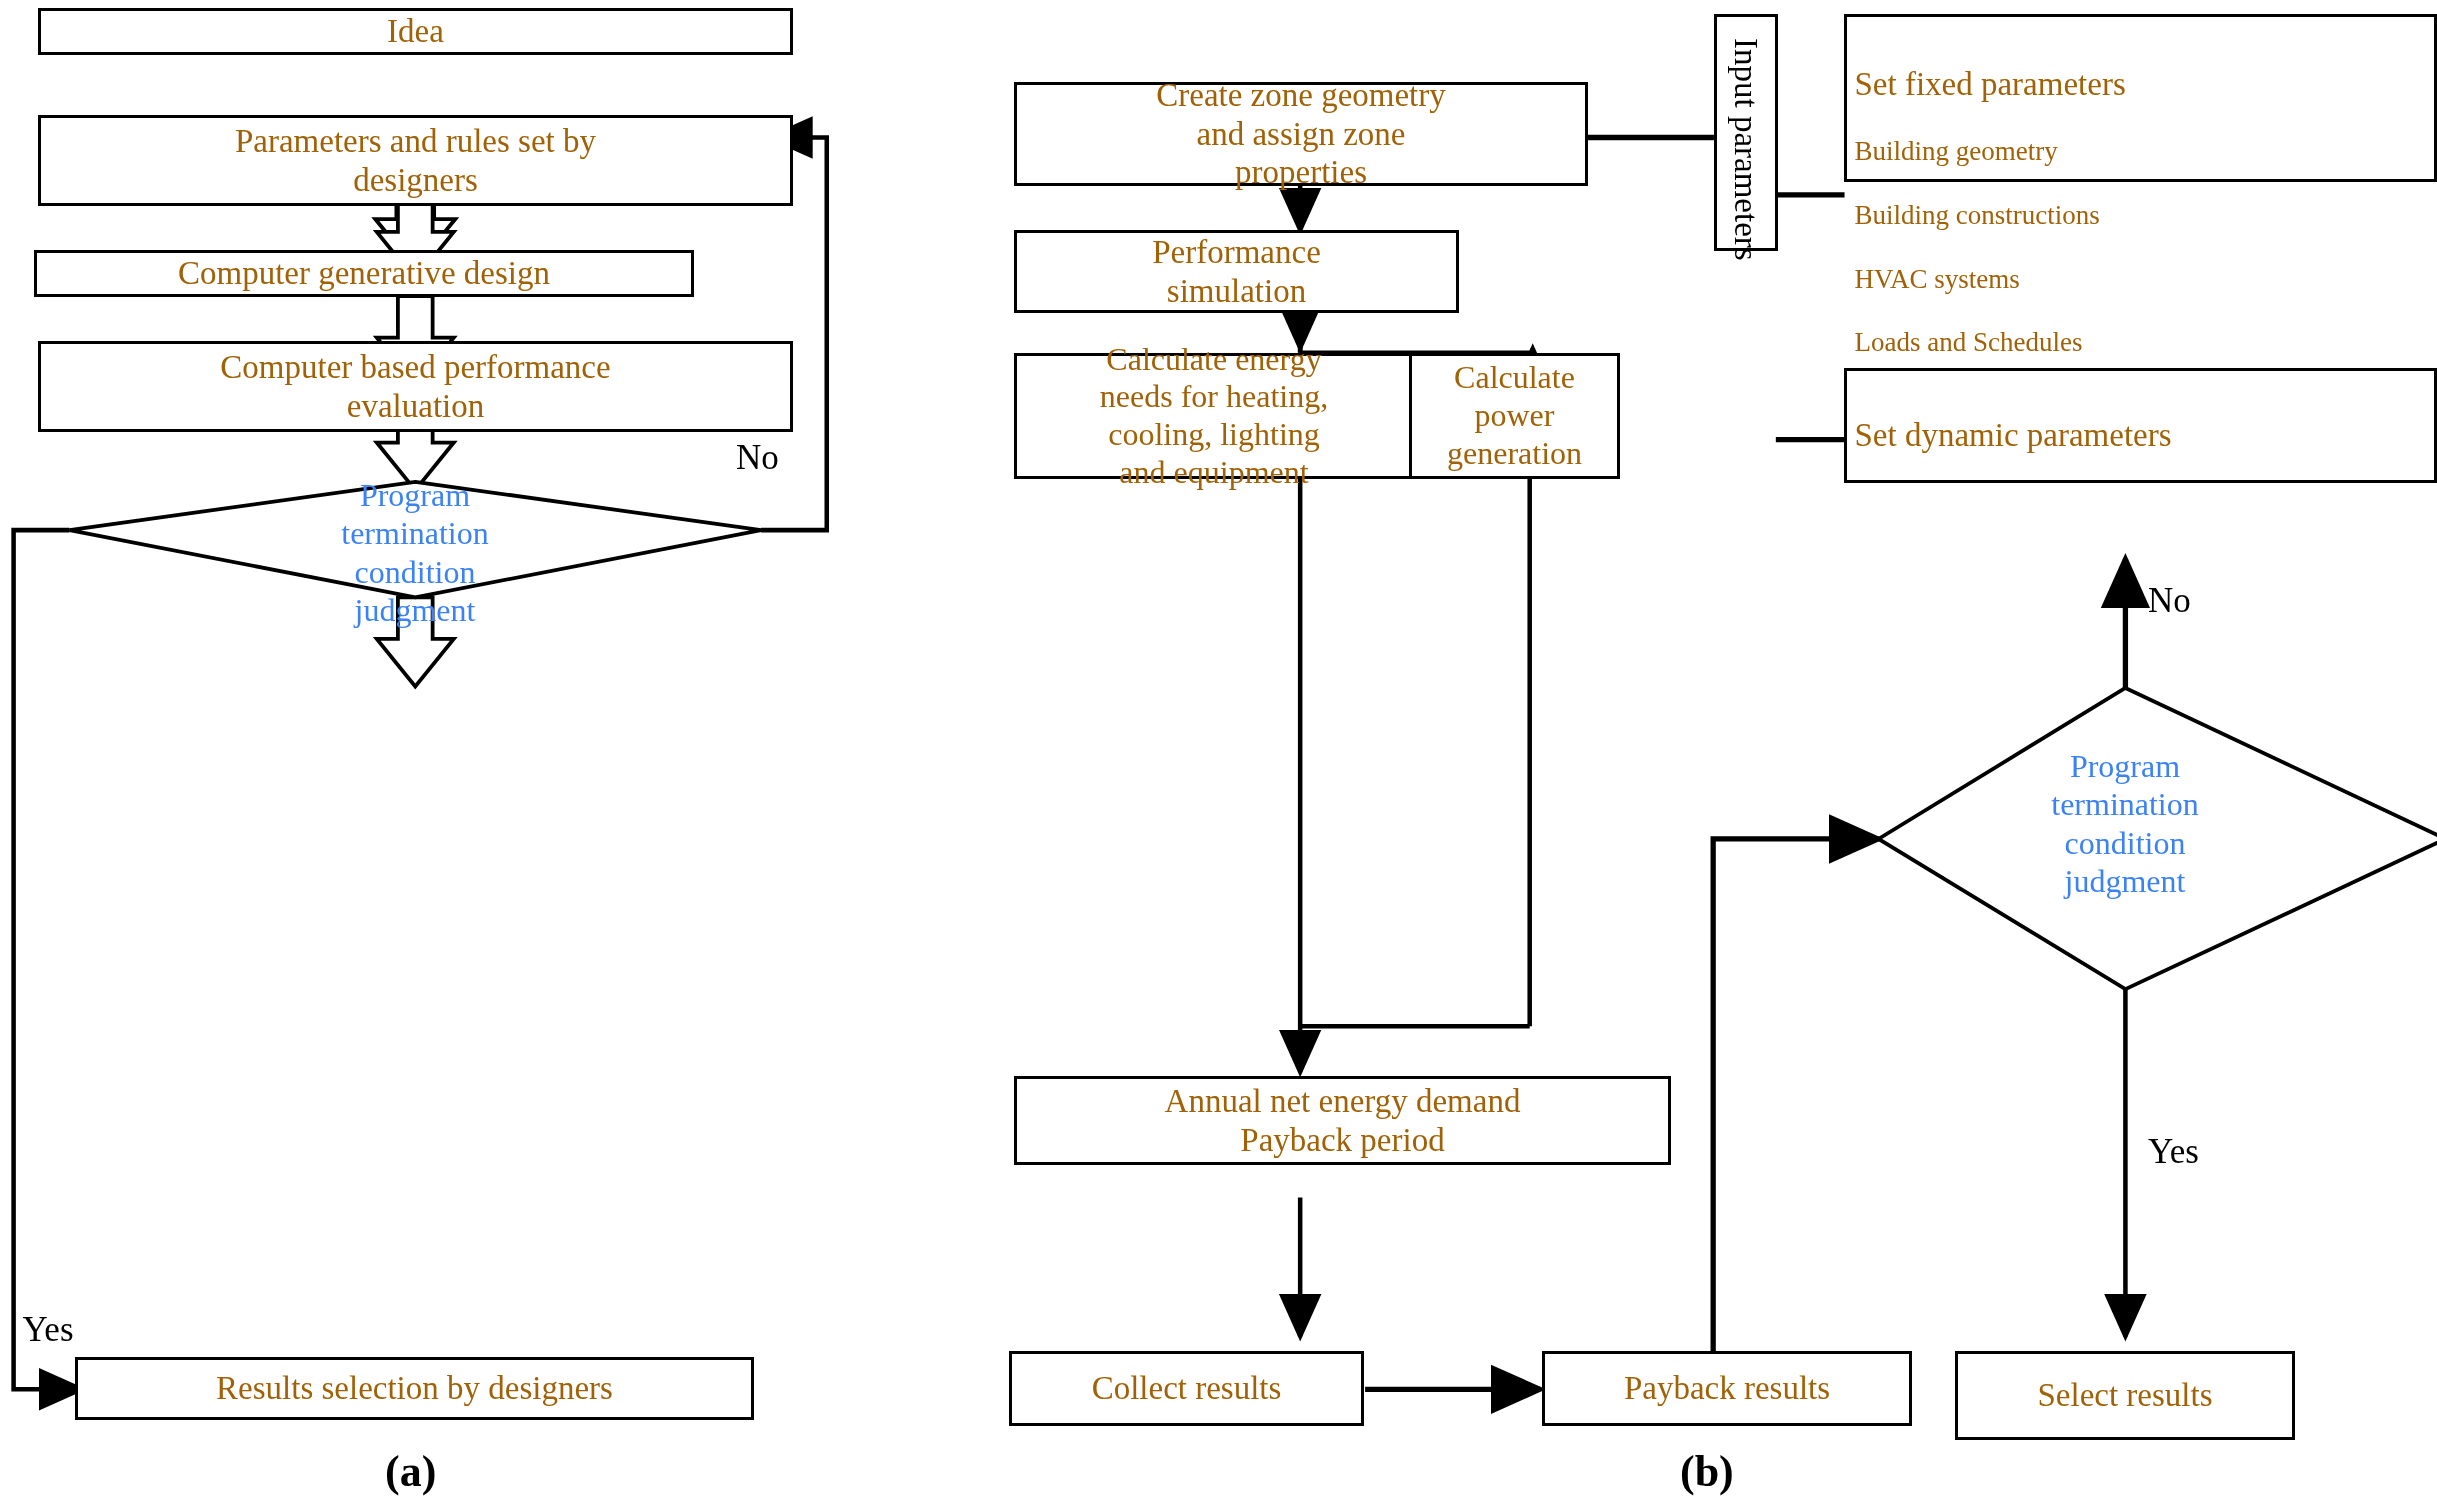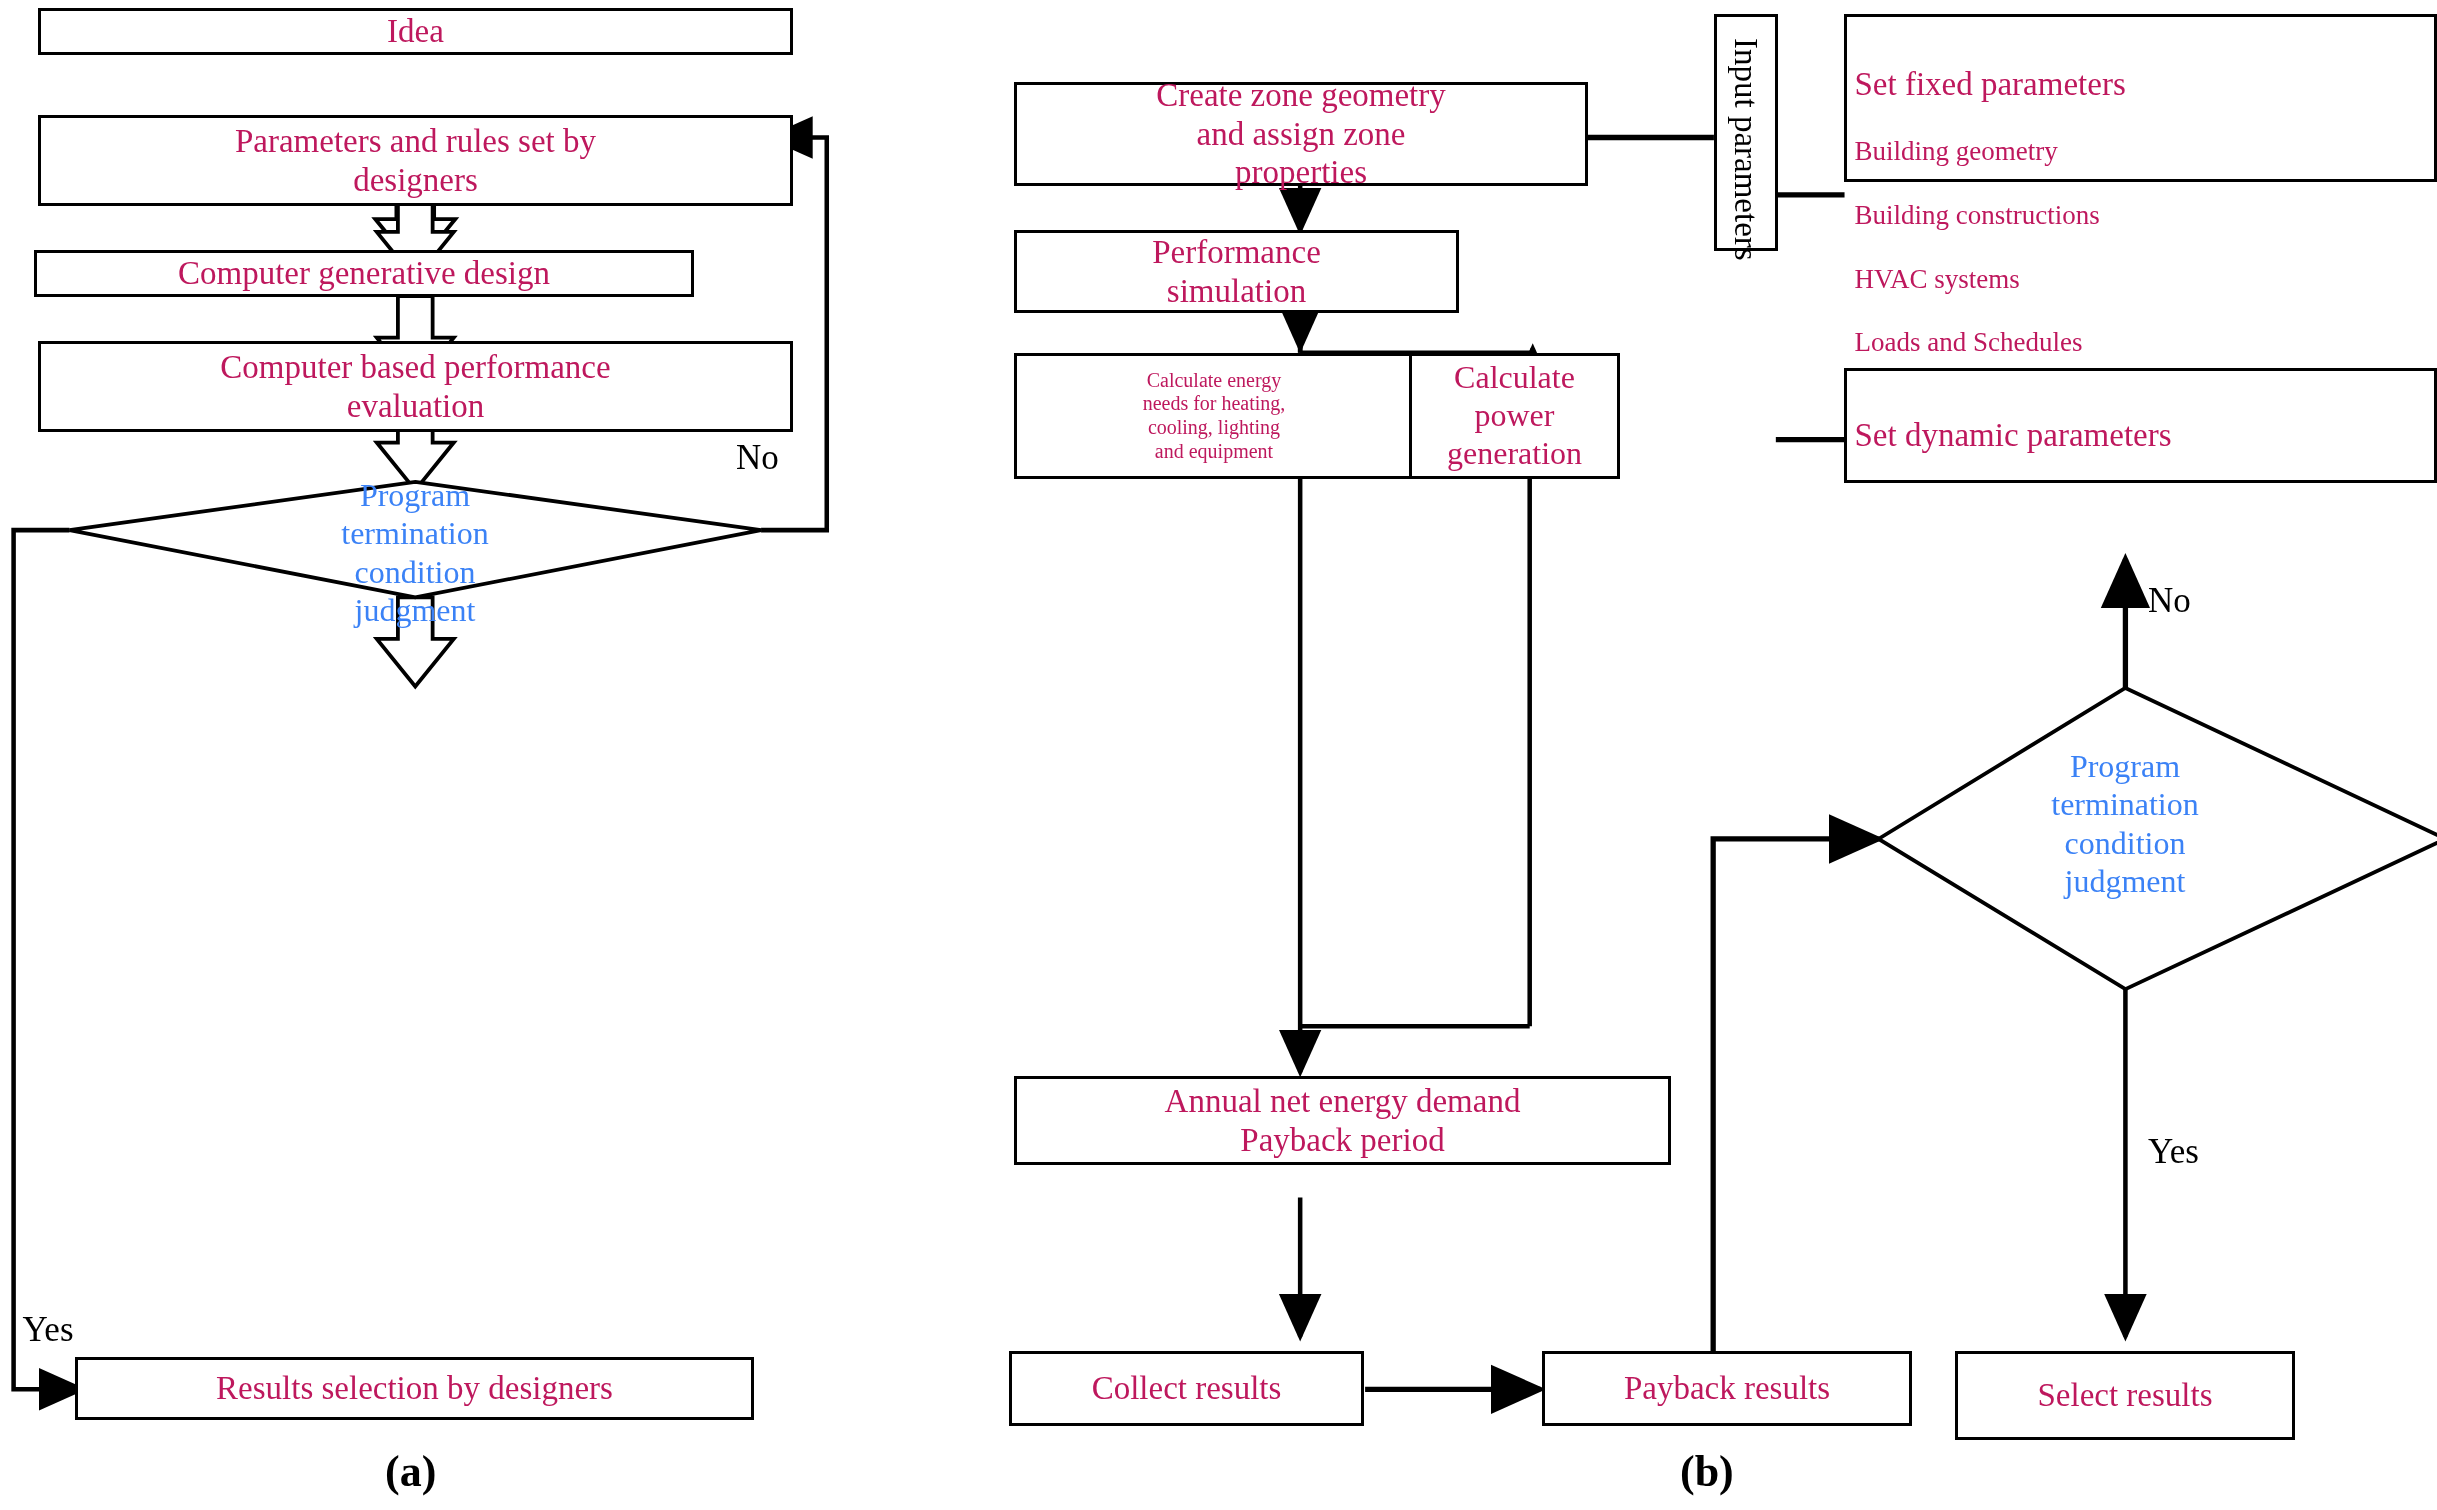"Idea" .node { color: #be185d -> #a16207 }
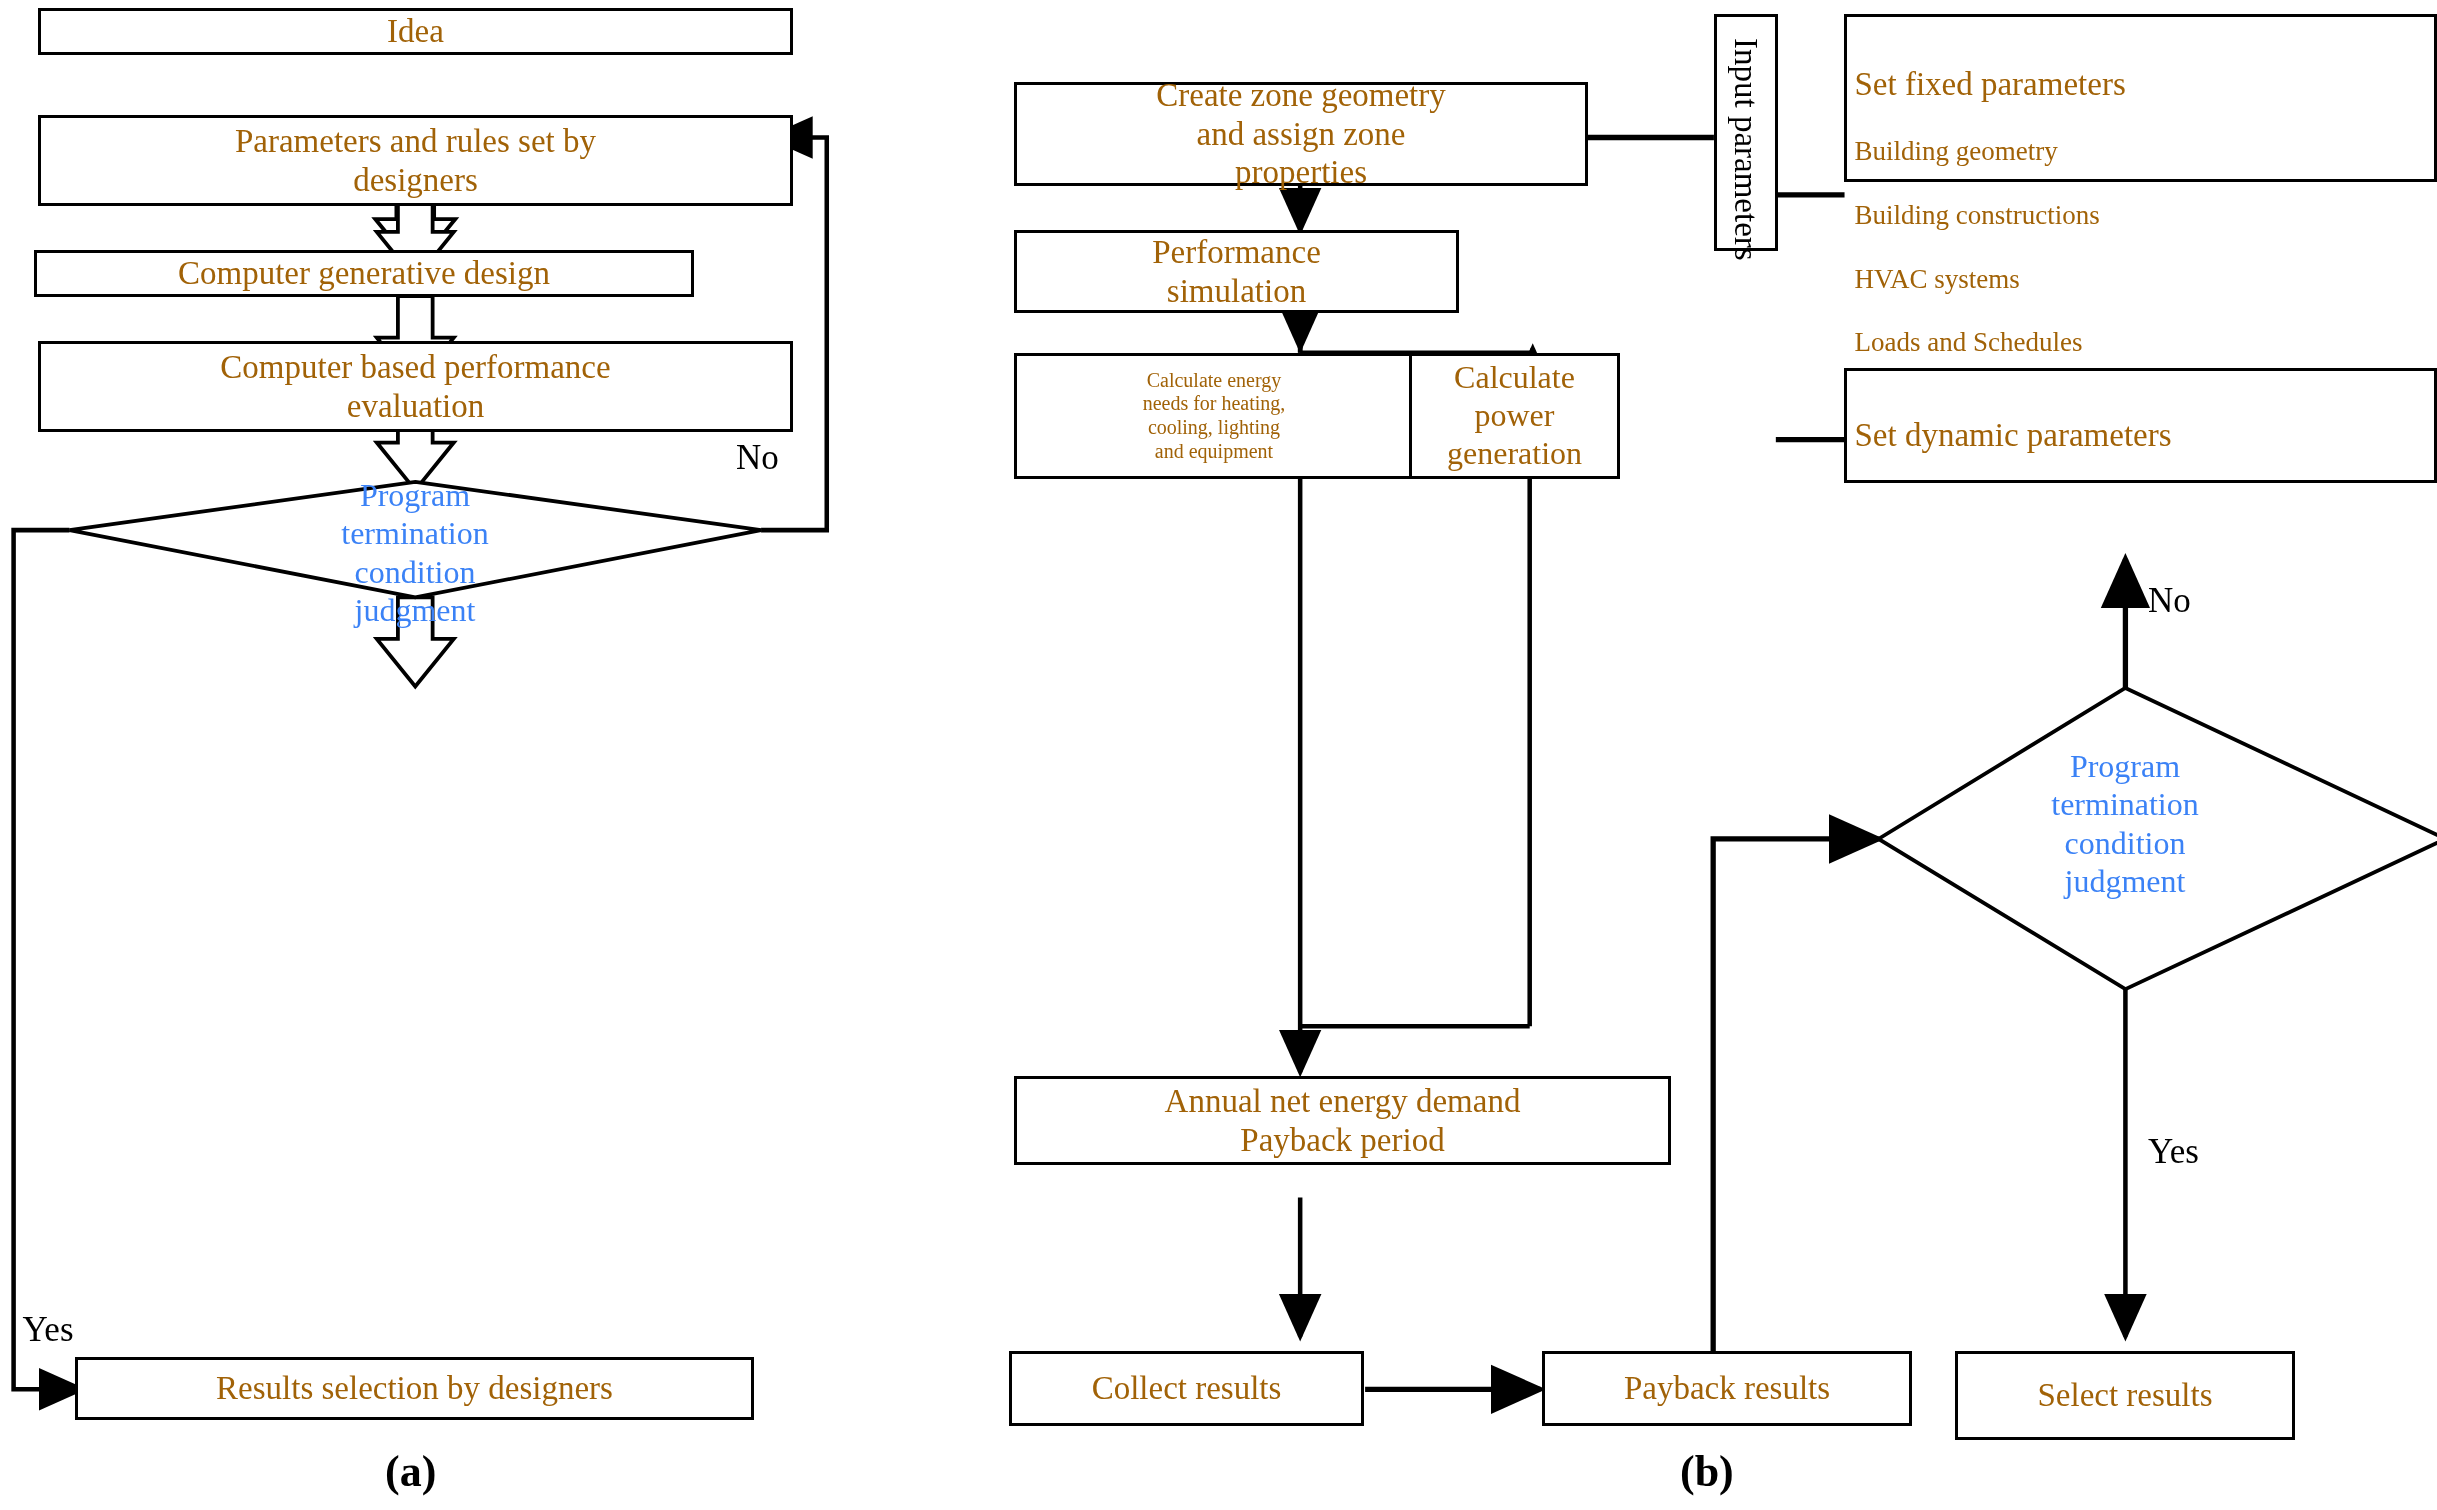"Calculate energy" div.node { font-size: 20px -> 32px }
